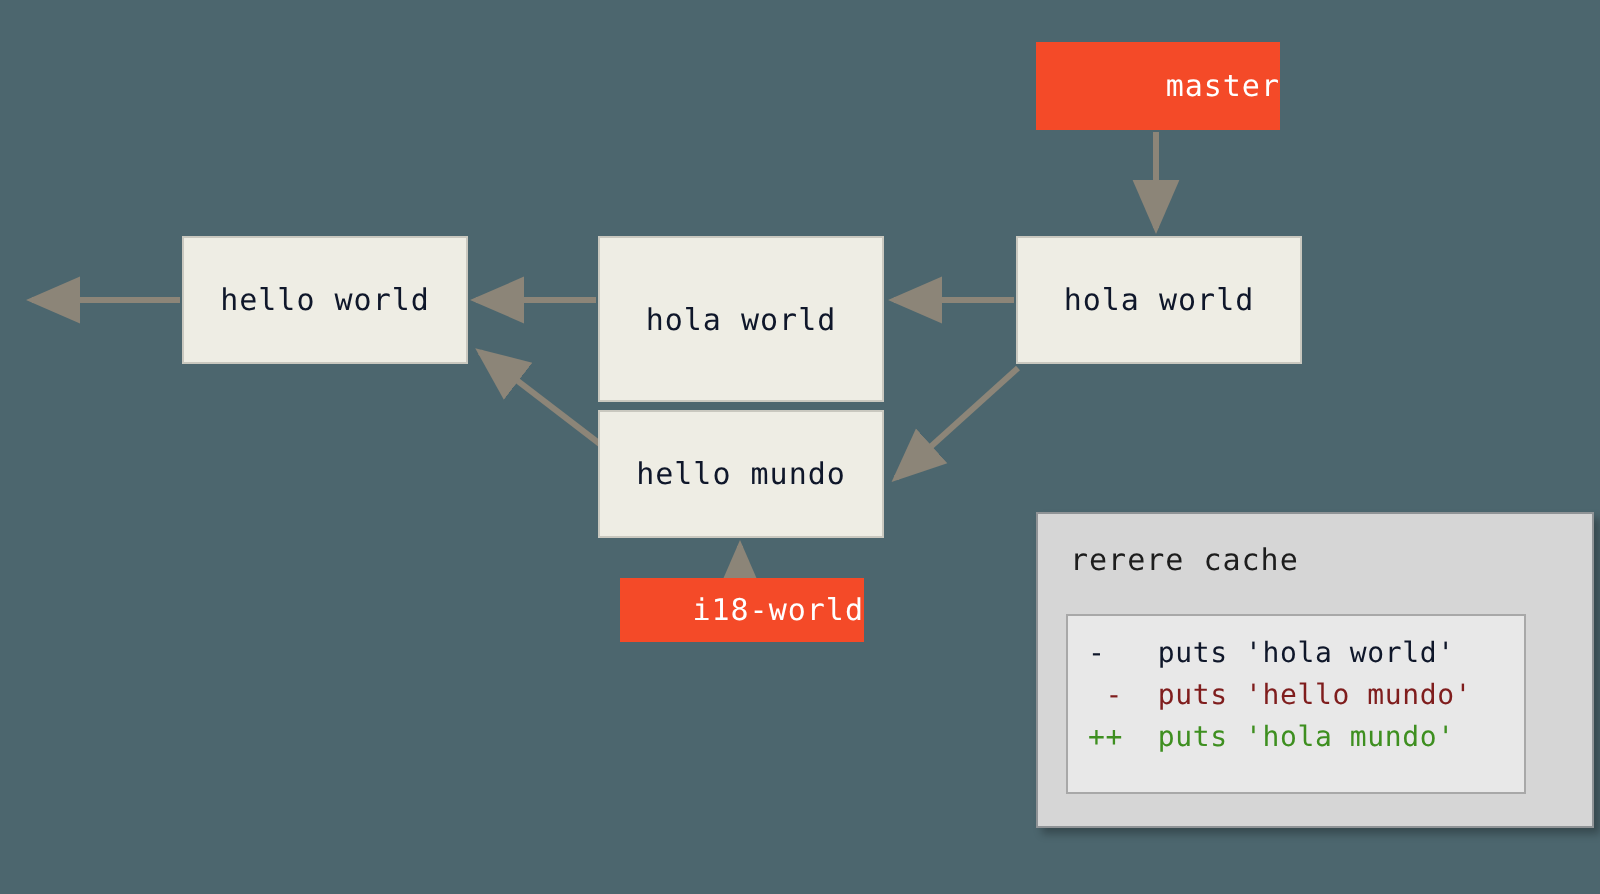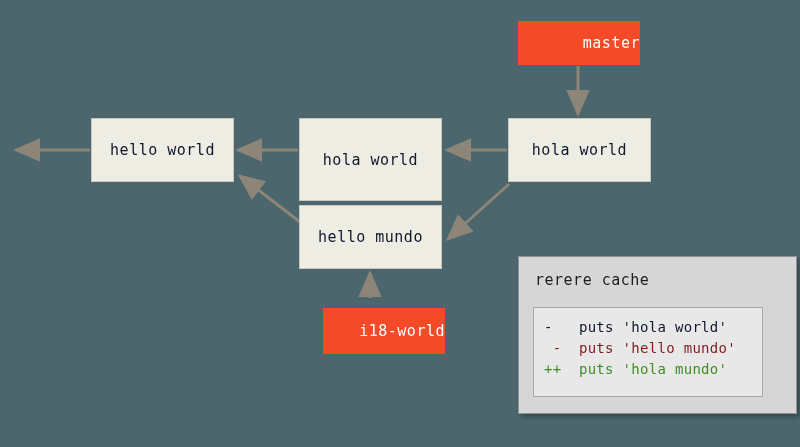"i18-world" div.branch { height: 46px -> 32px; margin-left: 13px -> none; top: 308px -> 289px }
